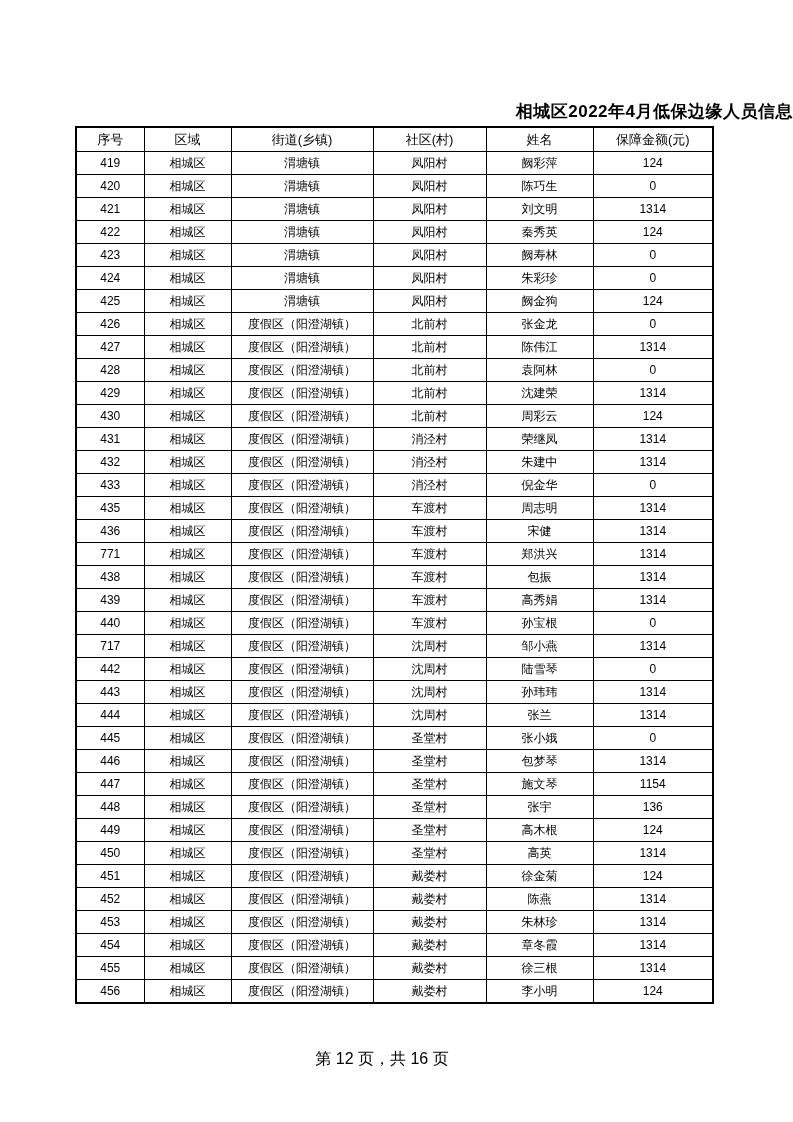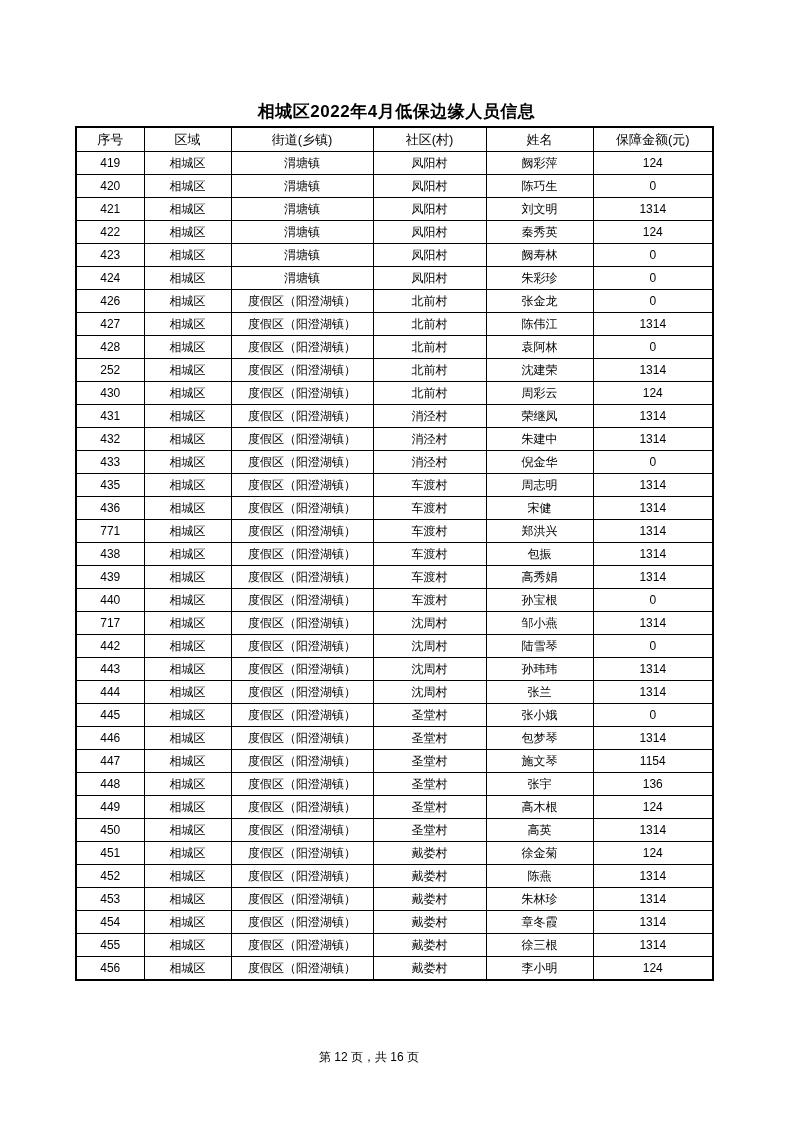"相城区2022年4月低保边缘人员信息" .title { text-align: center -> right }
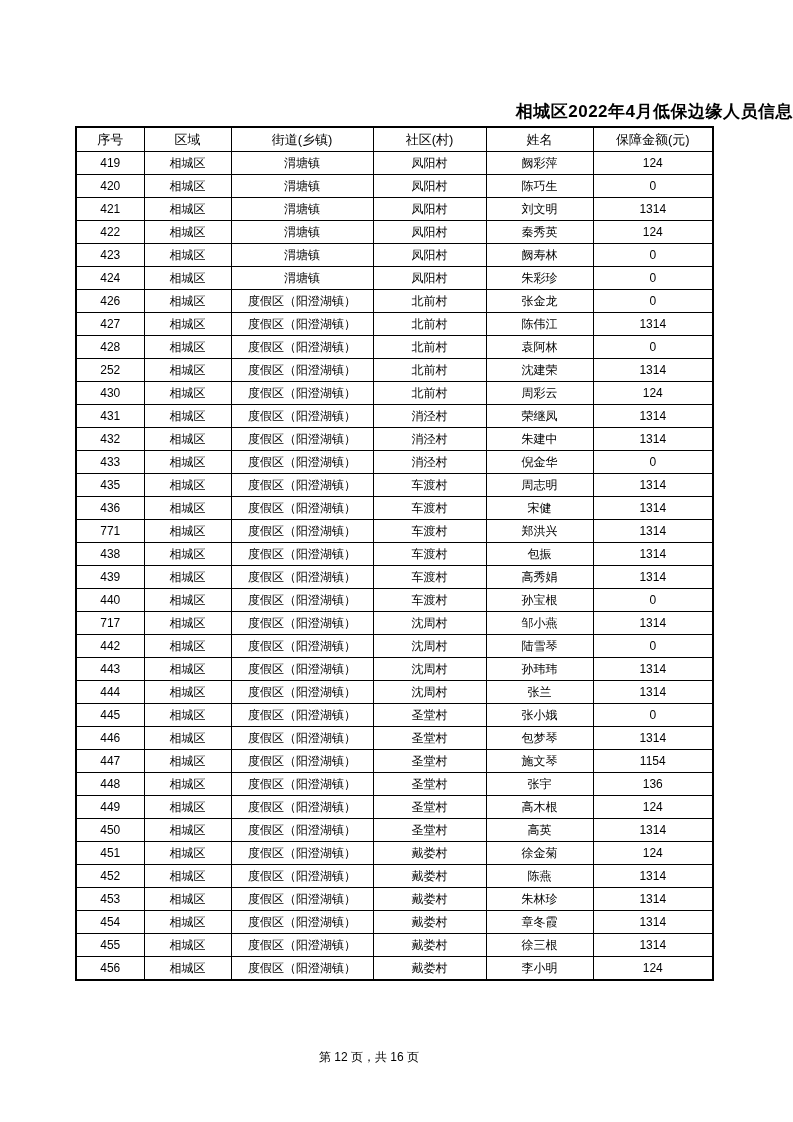"425" tr { html: none -> <tr> <td>425</td> <td>相城区</td> <td>渭塘镇</td> <td>凤阳村</td> <td>阙金狗</td> <td>124</td> </tr> }
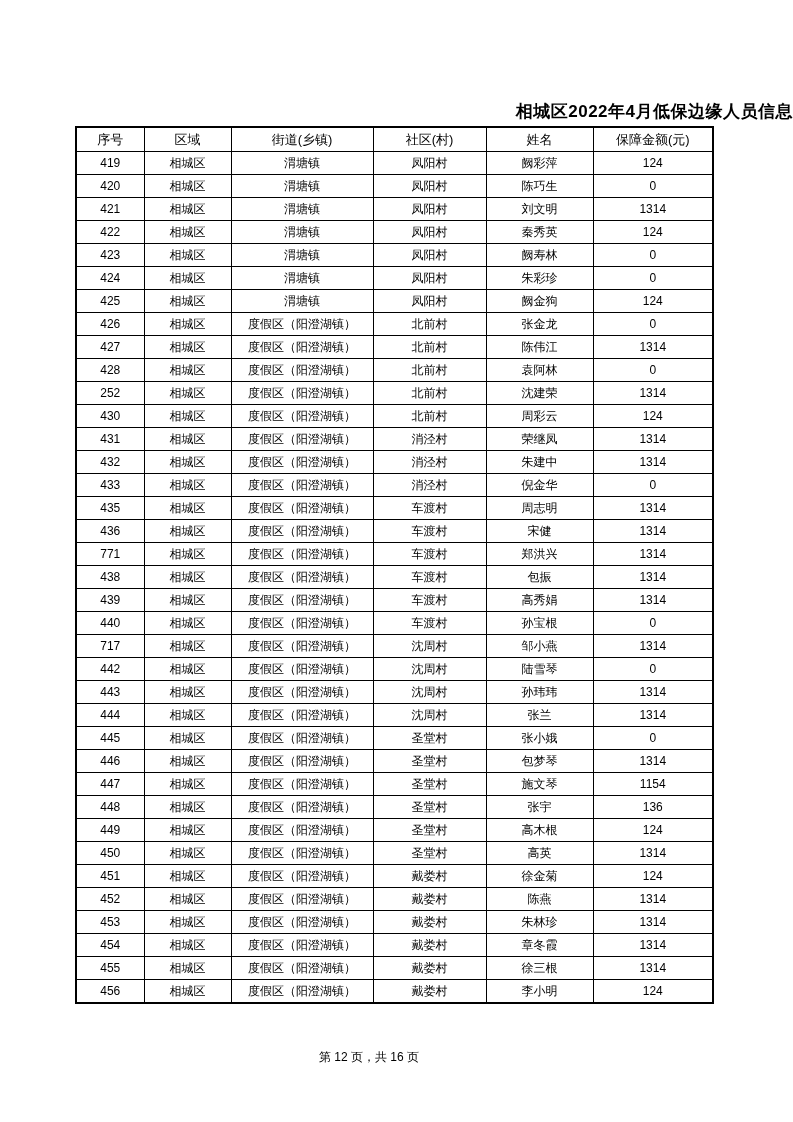"252" td { text: 252 -> 429 }
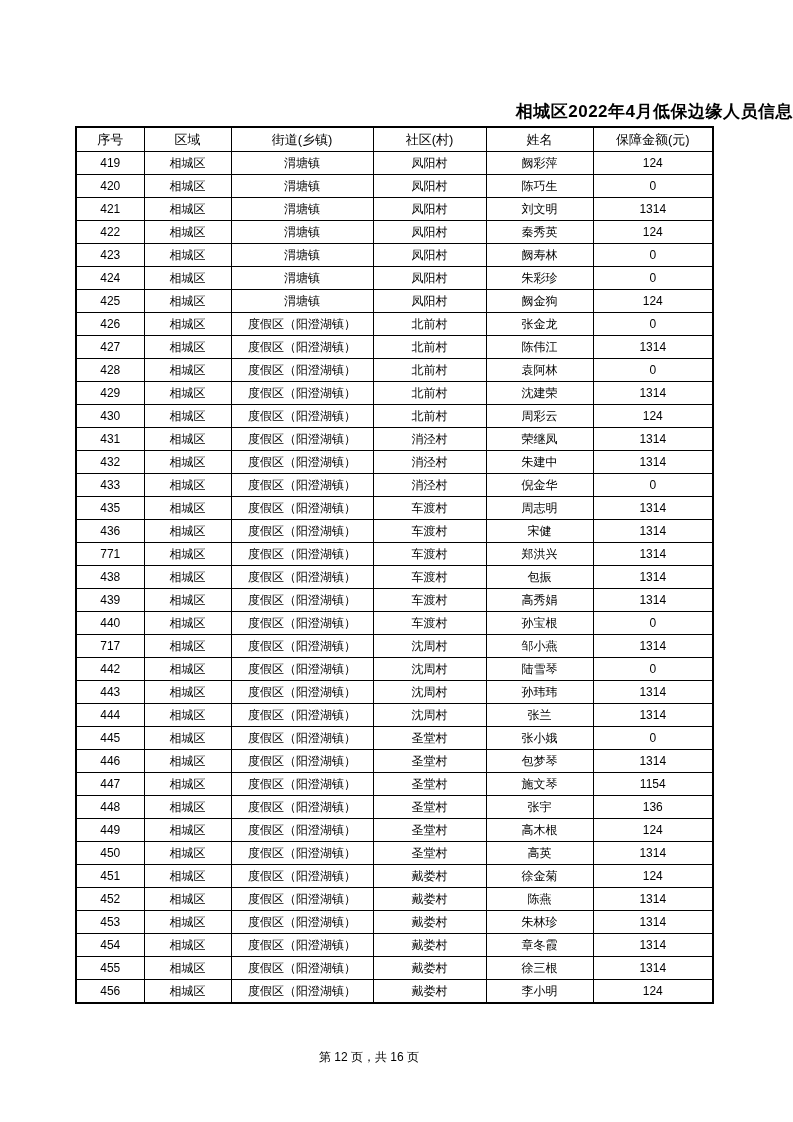"第 12 页，共 16 页" .footer { font-size: 12px -> 16px; left: 0 -> 13px }
